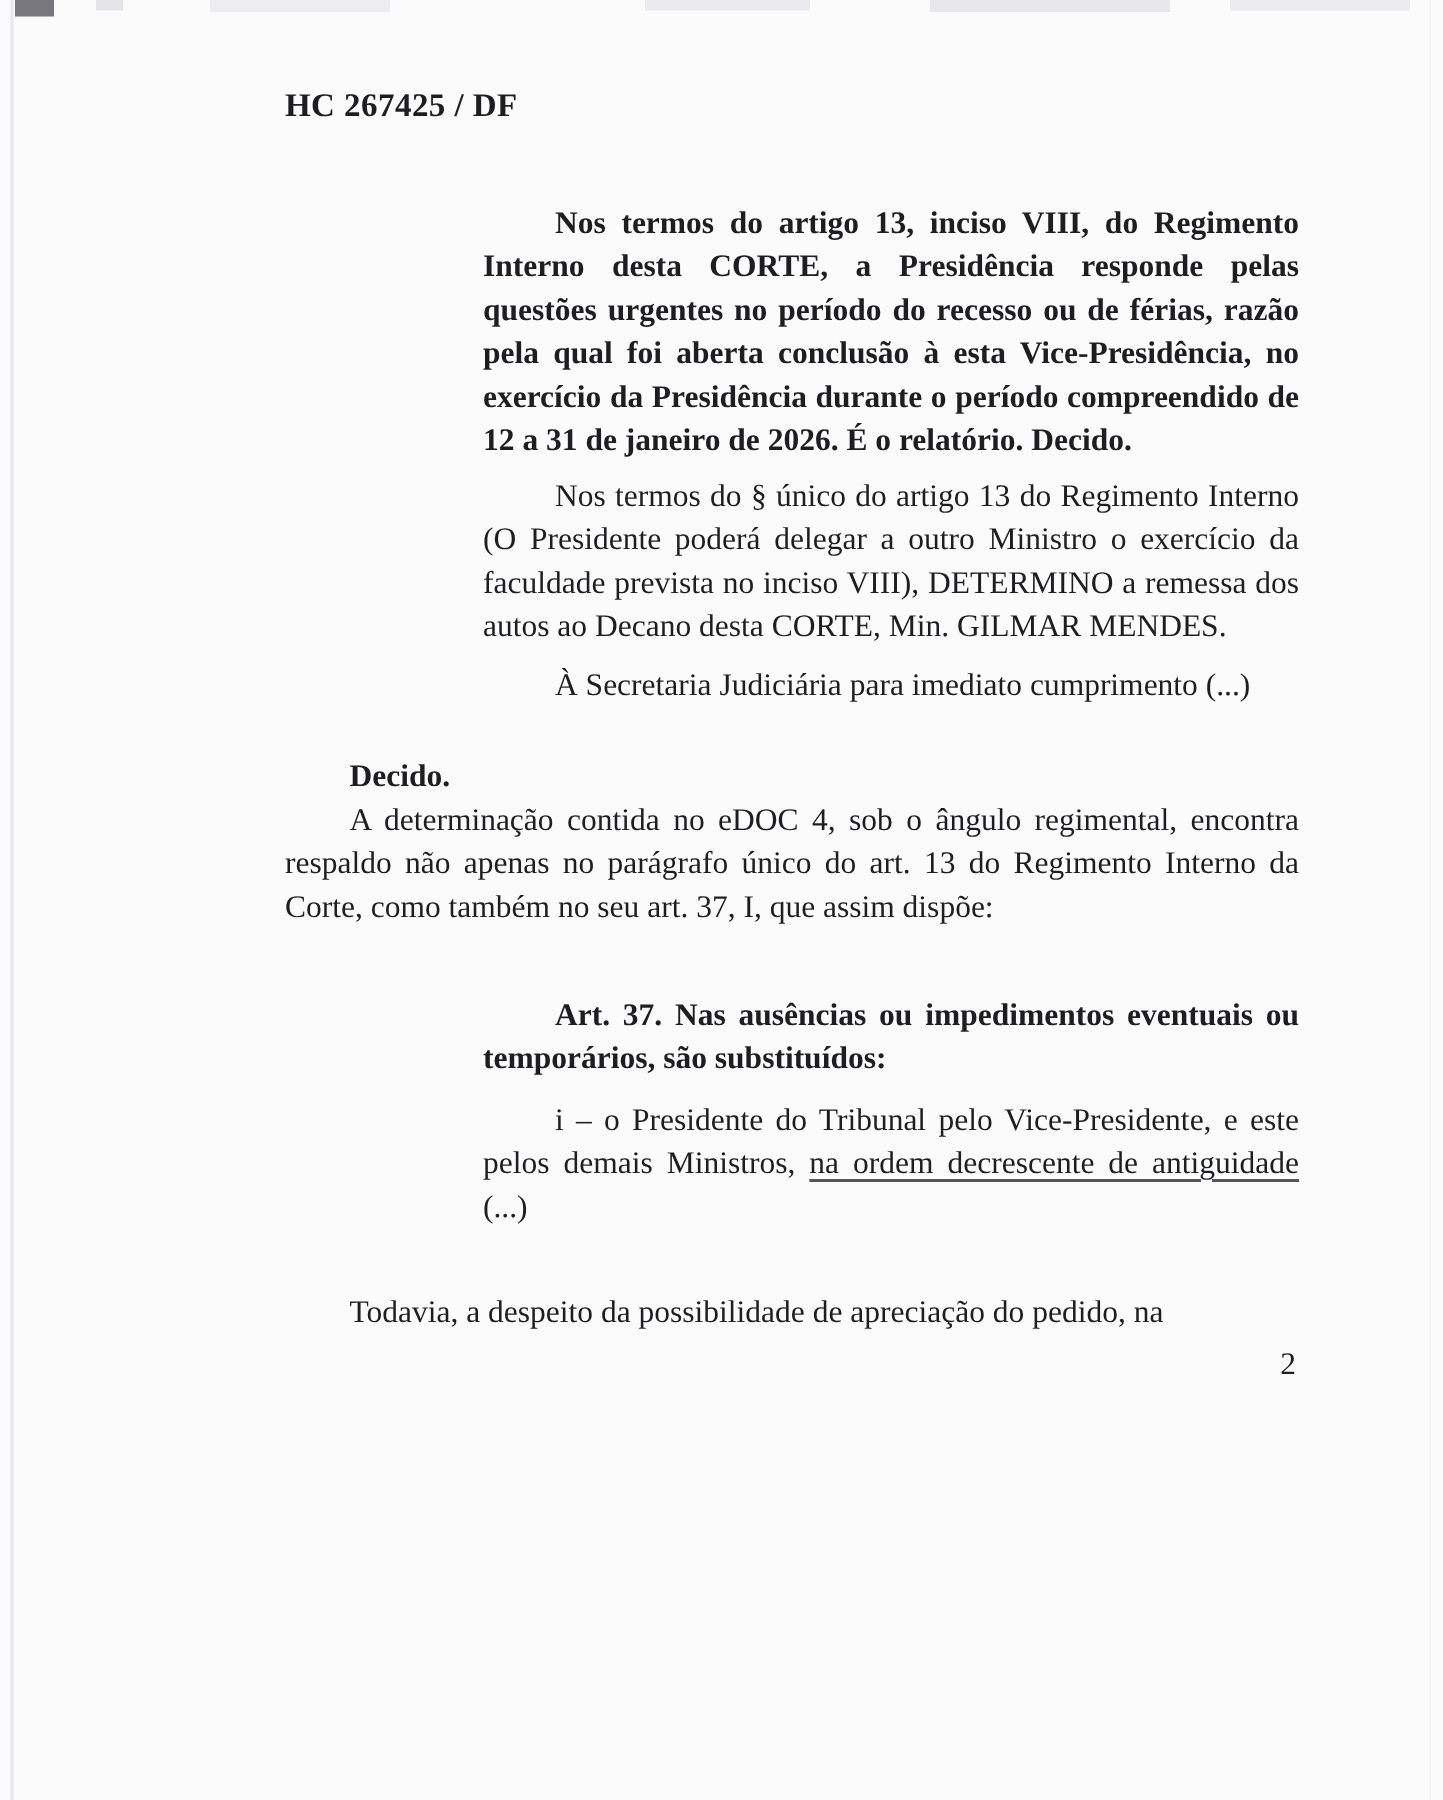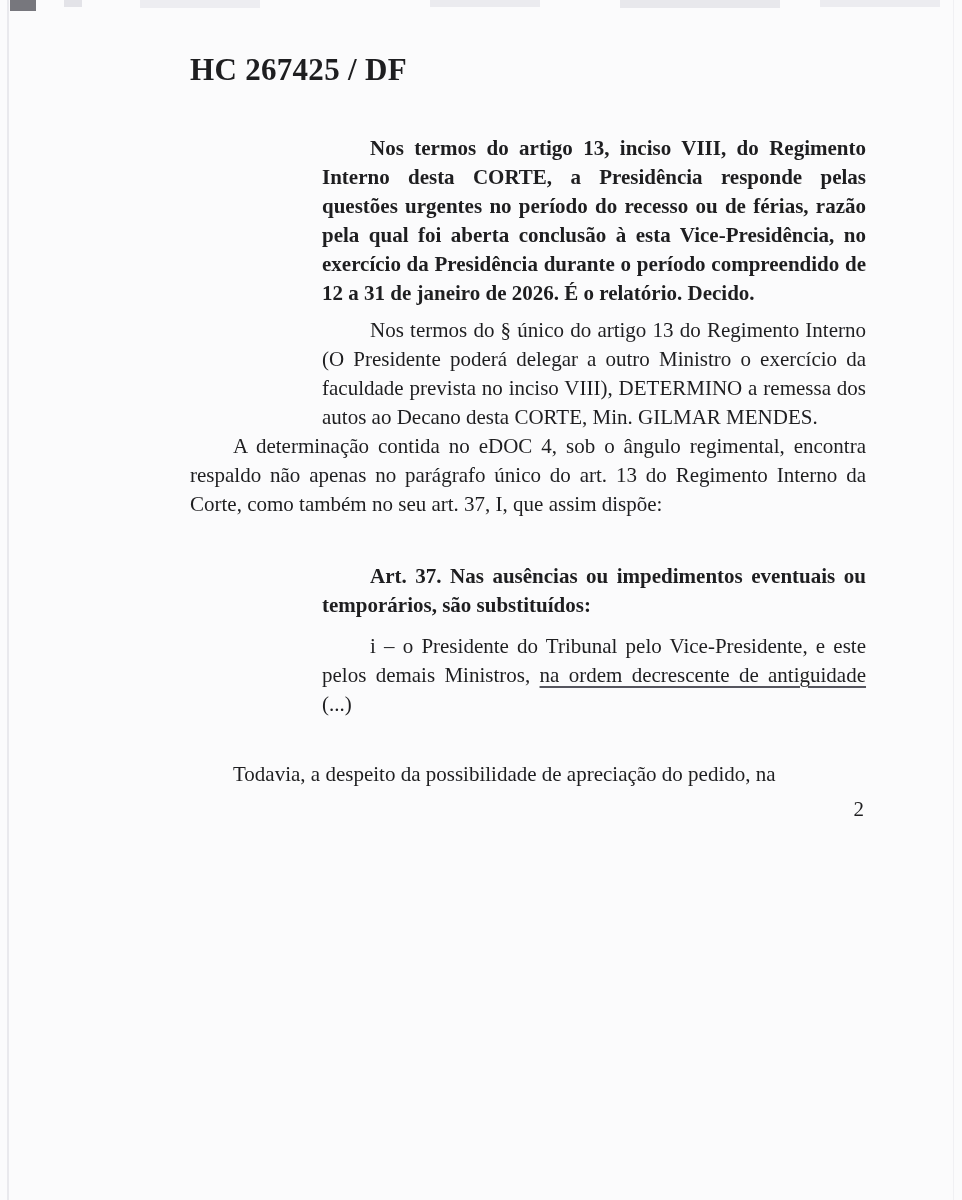"HC 267425 / DF" .case-header { font-size: 31px -> 22px }
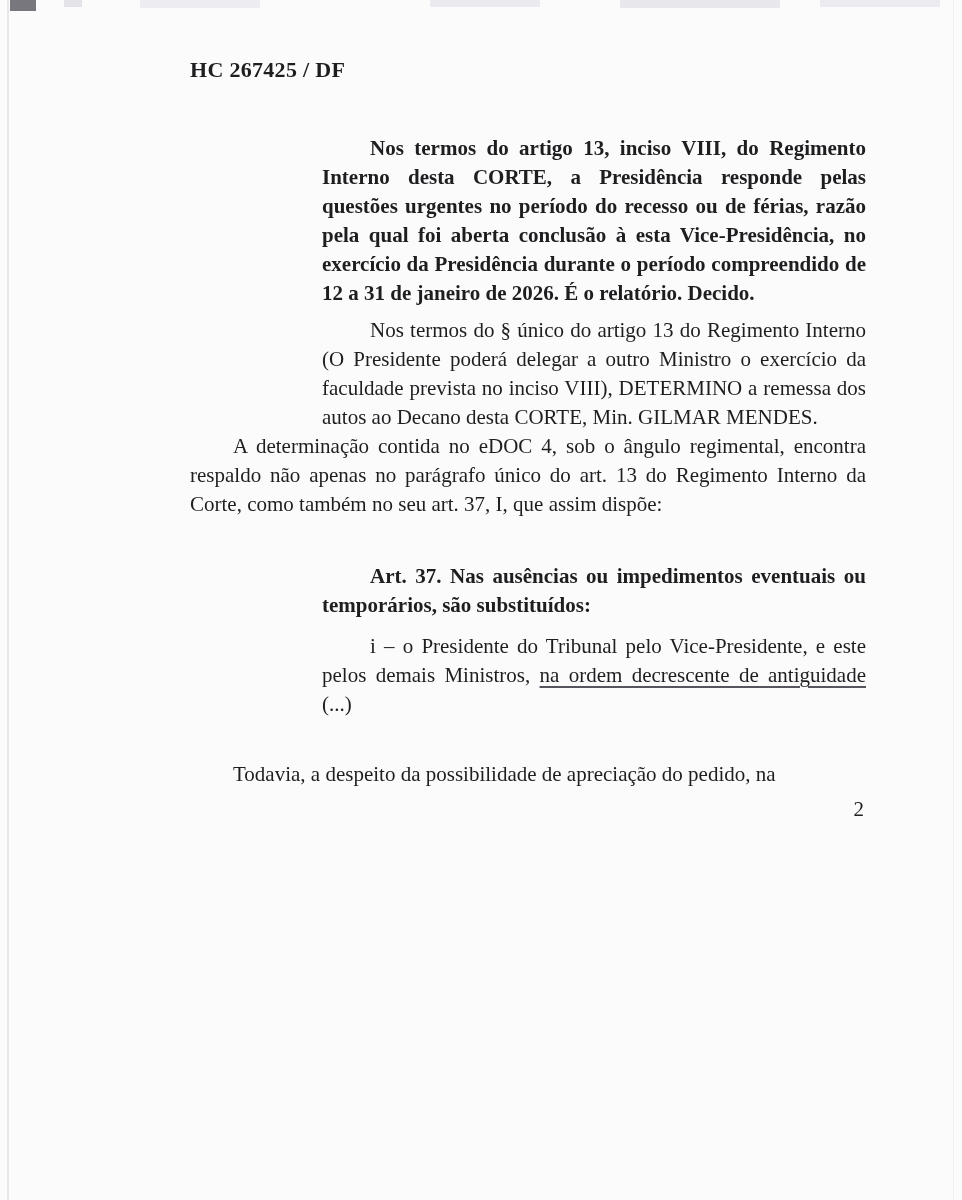"À Secretaria Judiciária para imediato" p.q { html: none -> <p>À Secretaria Judiciária para imediato cumprimento (...)</p> }
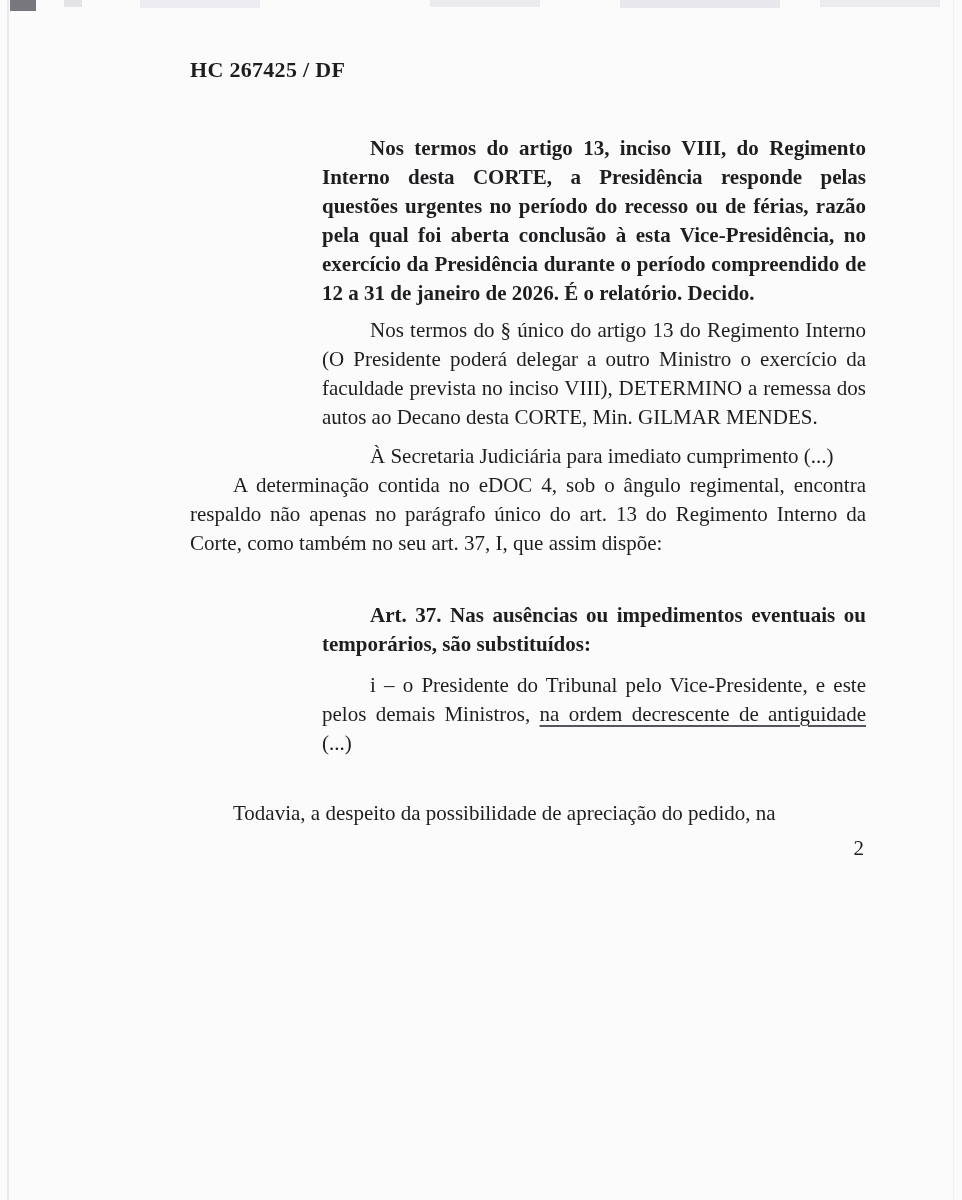"Decido." p.h { html: none -> <p>Decido.</p> }
